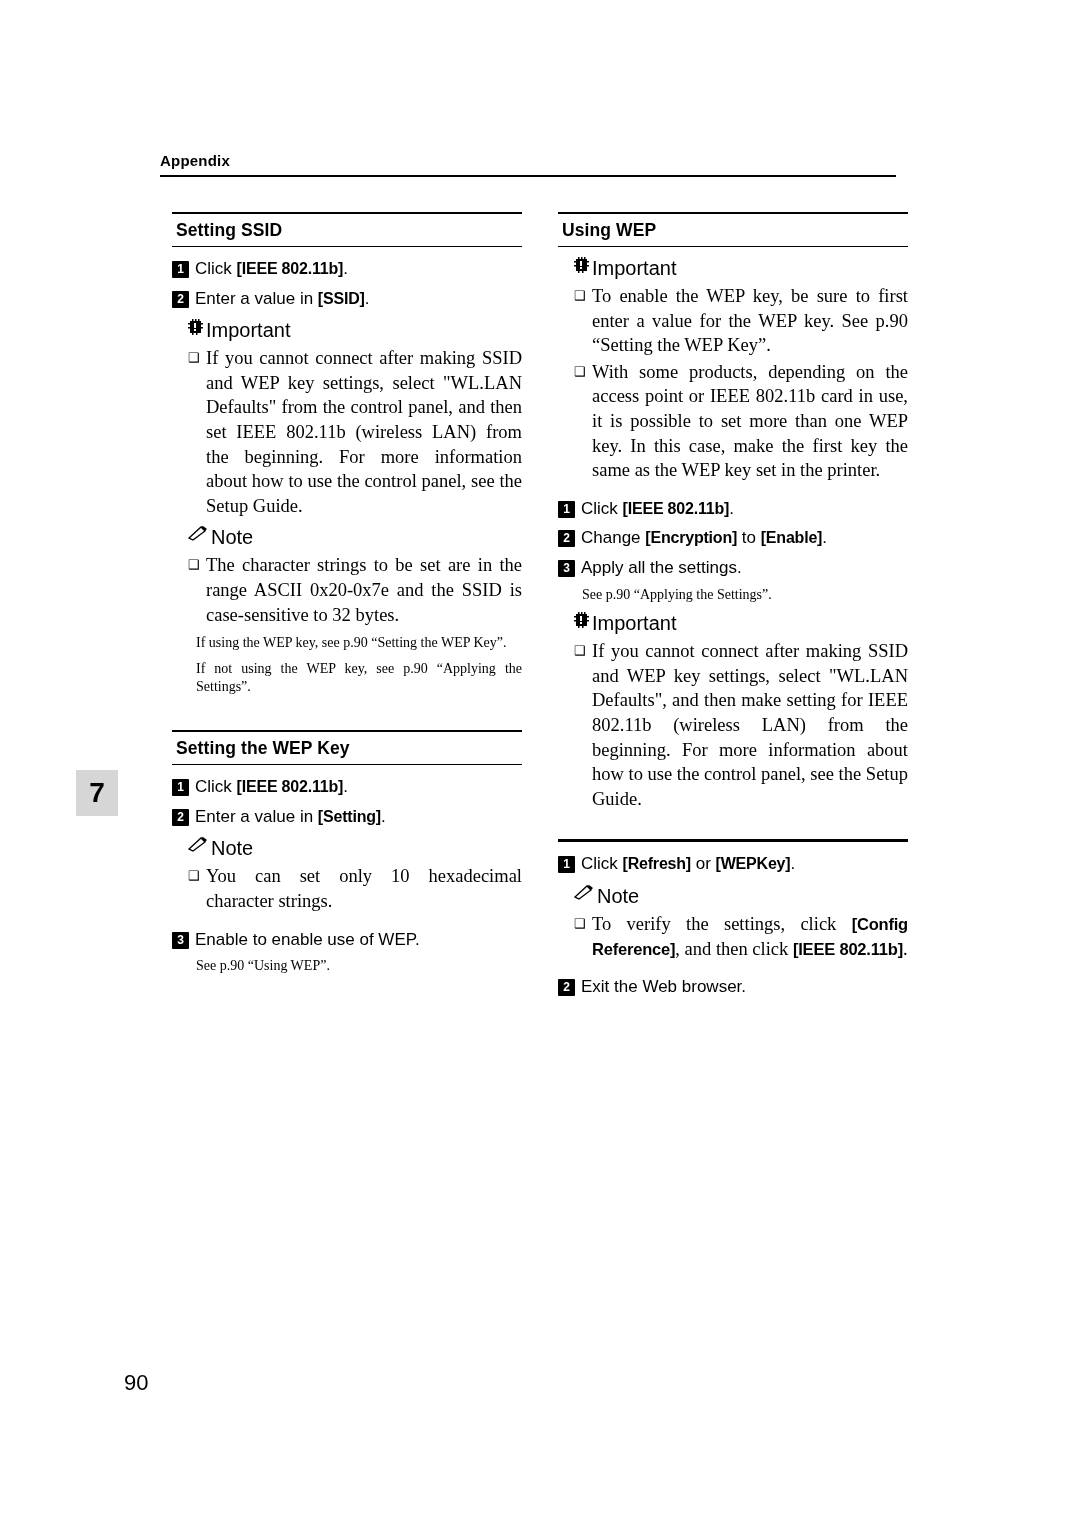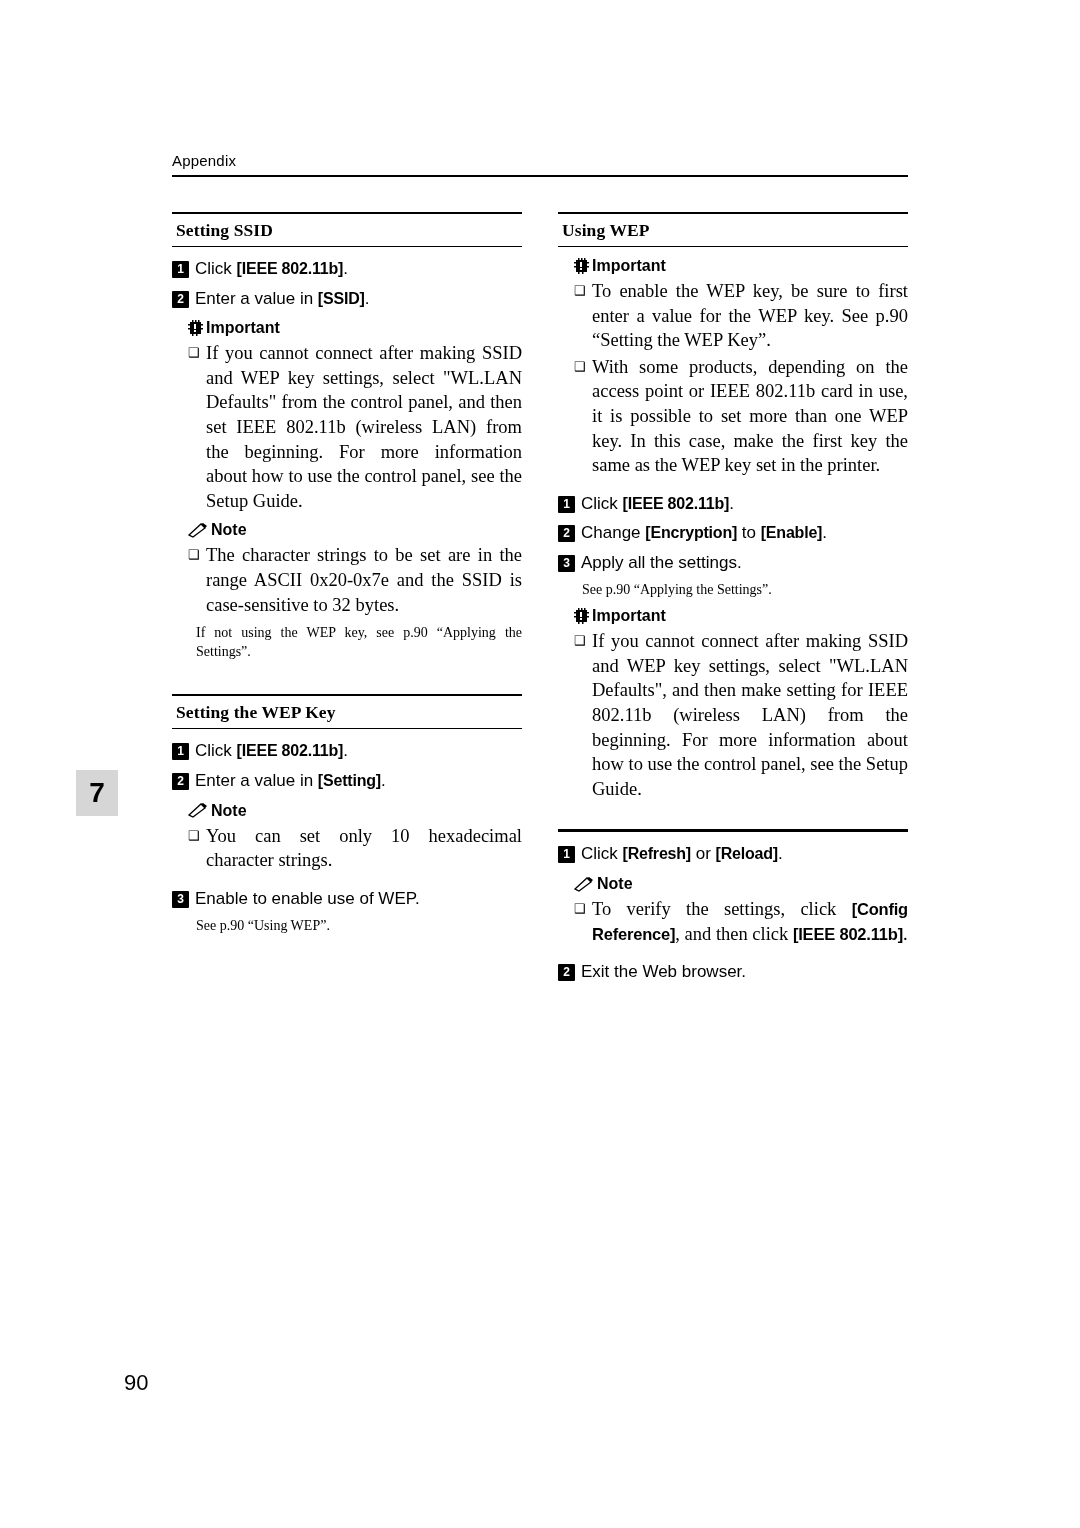"Appendix" .header { font-weight: none -> bold; left: 172px -> 160px }
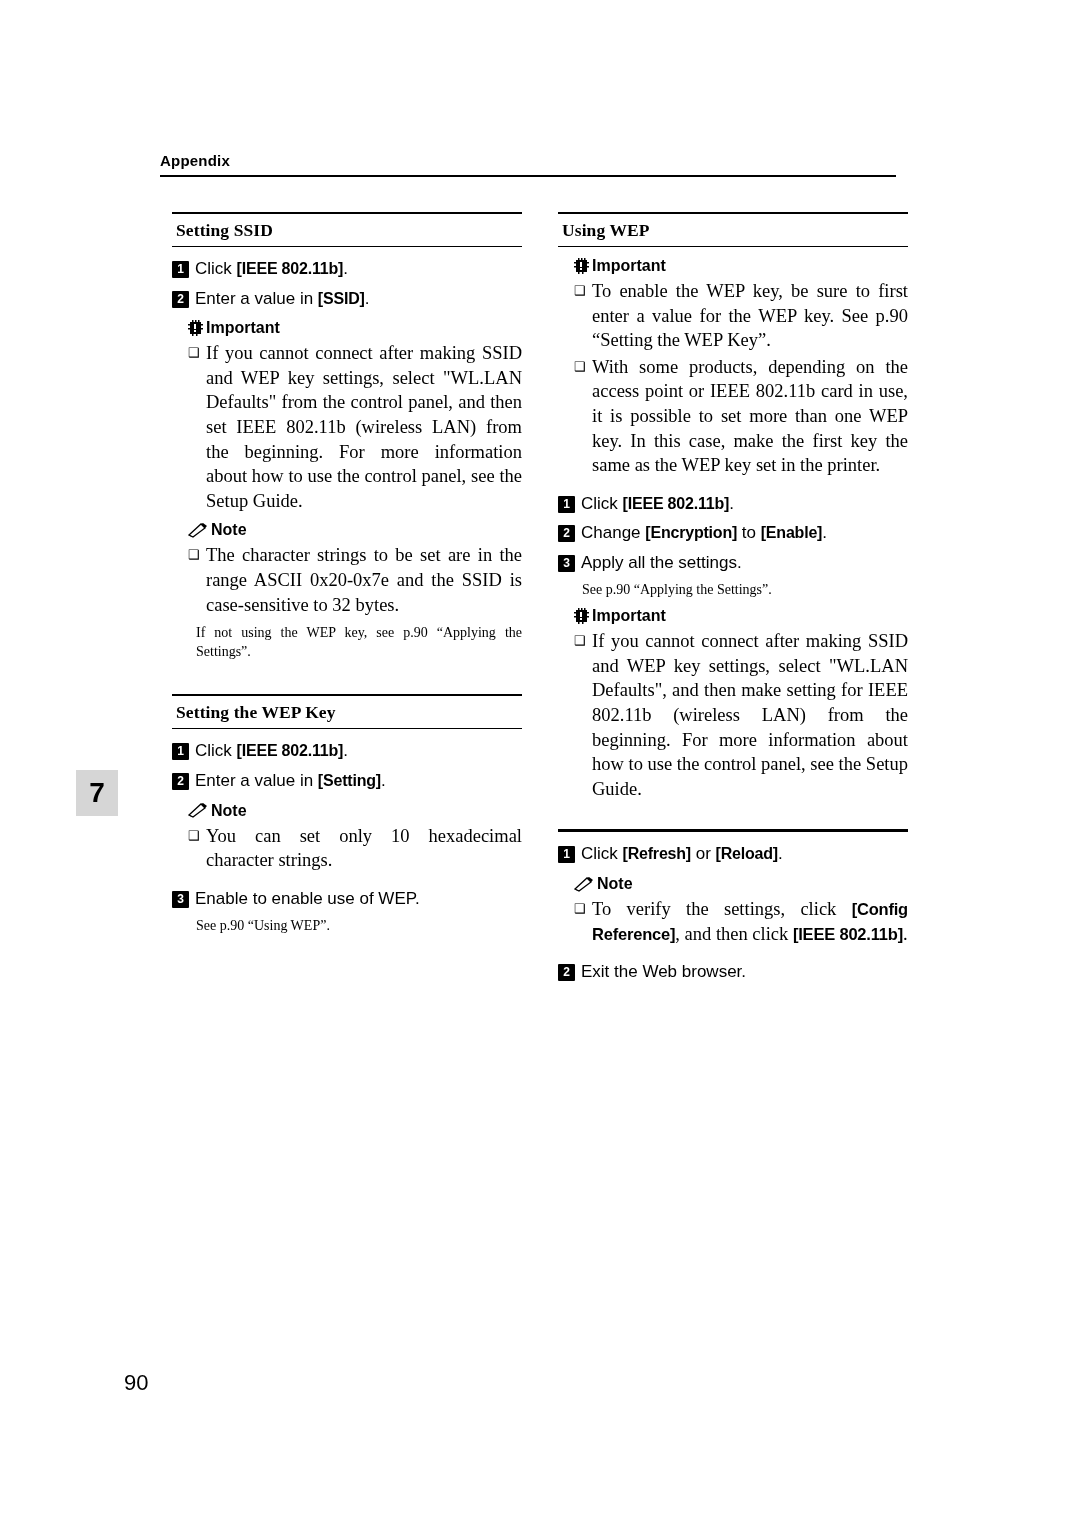"Setting SSID" .section-title { font-family: Liberation Serif, serif -> Liberation Sans, sans-serif }
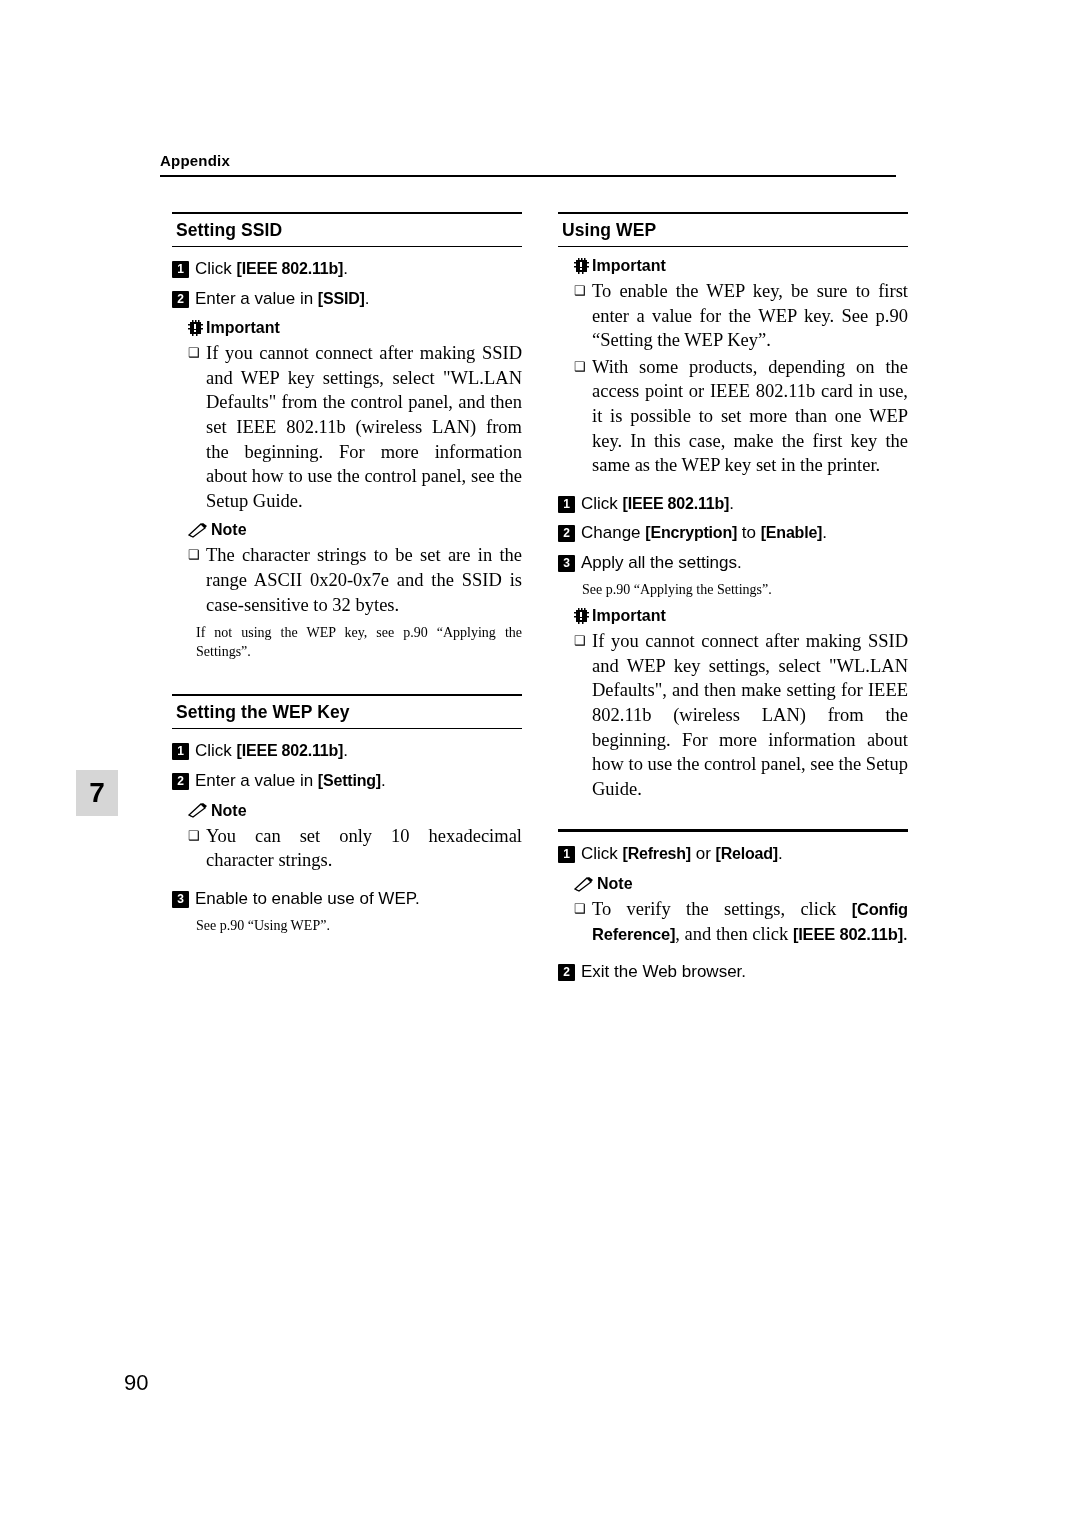"Important" .callout-head { align-items: center -> none; font-size: 16px -> 20px; font-weight: bold -> normal }
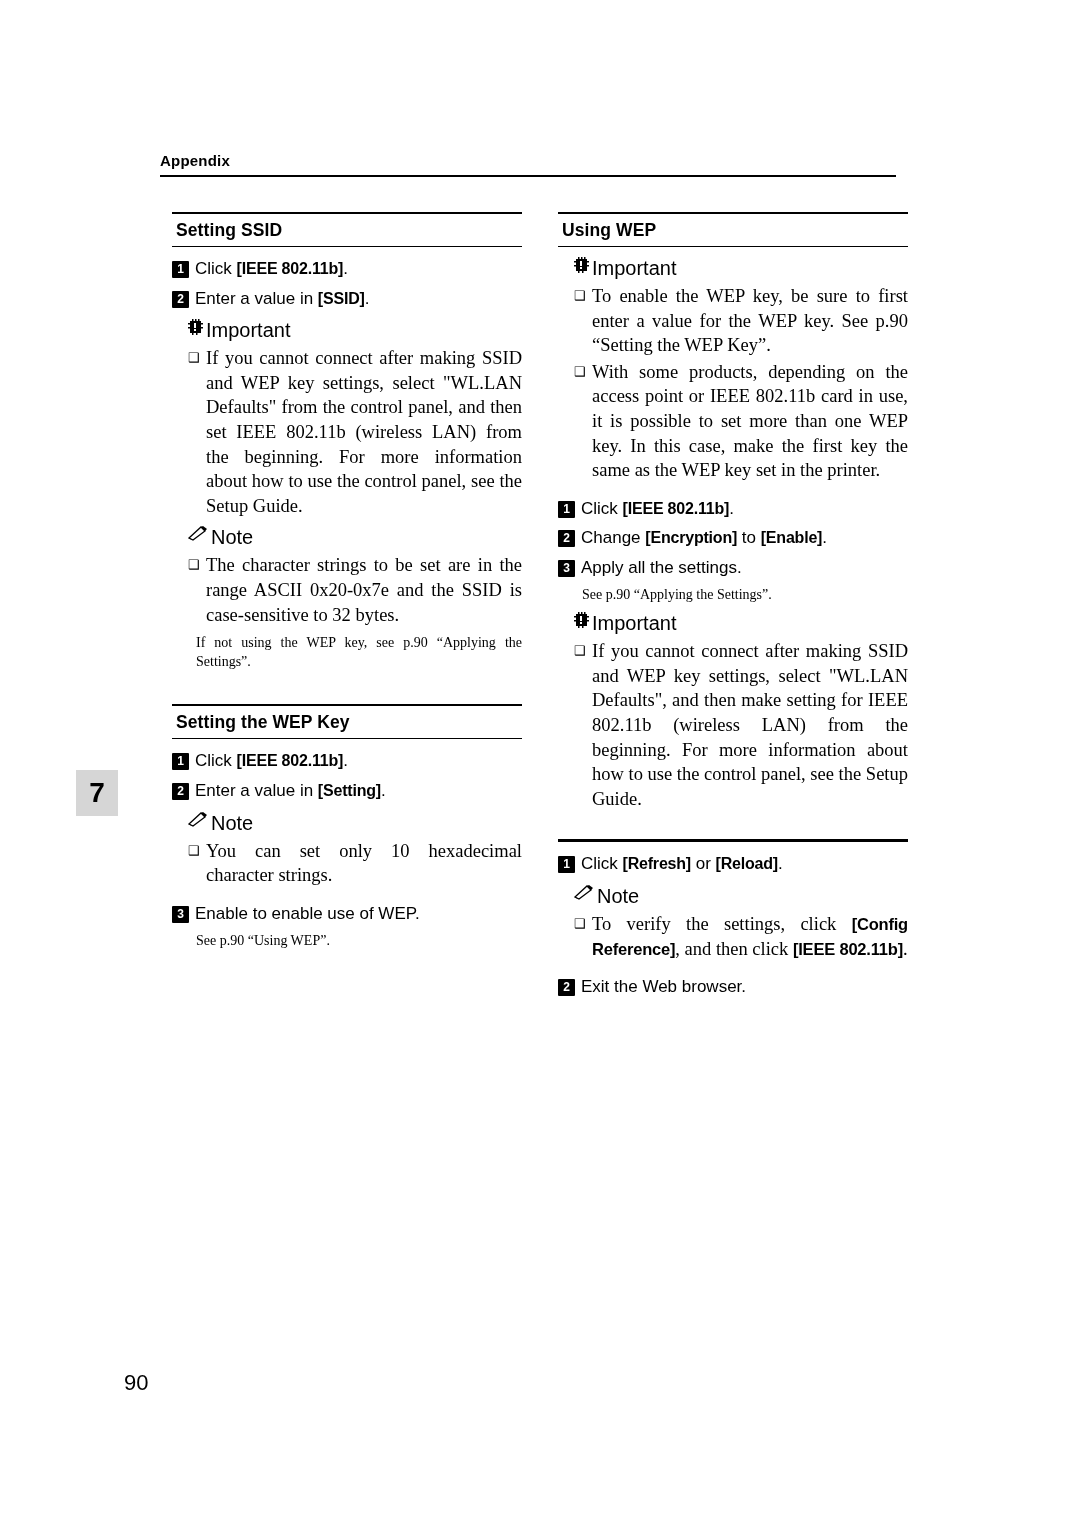"If using the WEP key," div.body-para { html: none -> <div>If using the WEP key, see p.90 “Setting the WEP Key”.</div> }
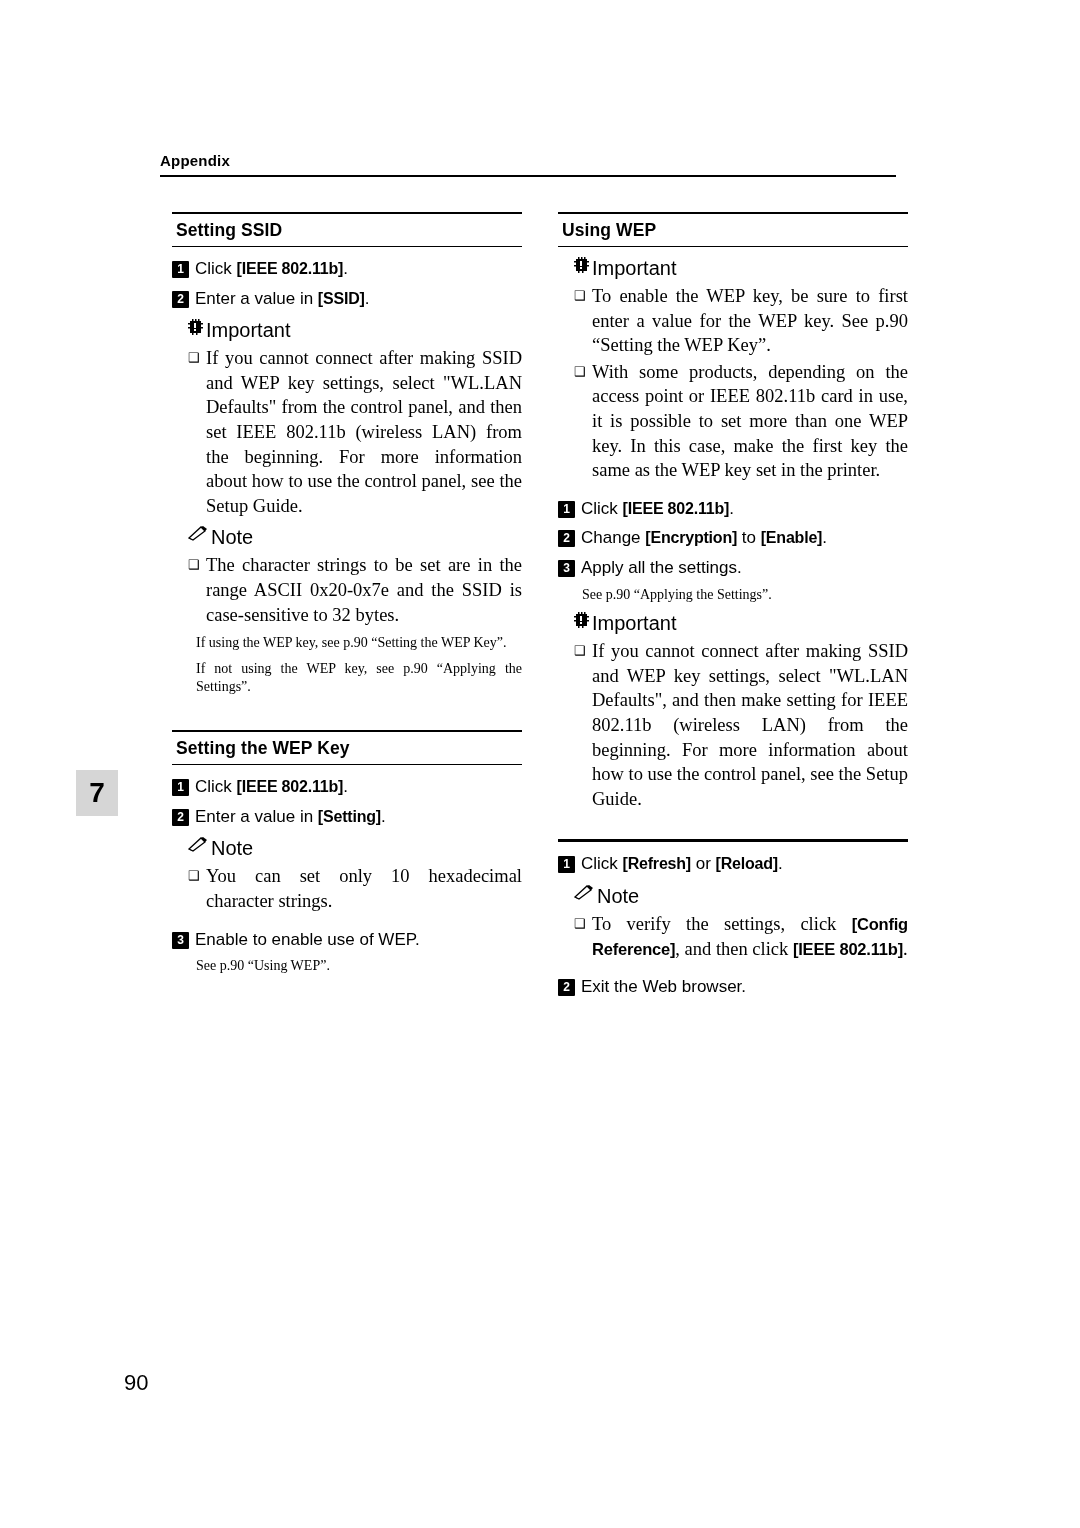"[Reload]" span.kw { text: Reload -> WEPKey }
